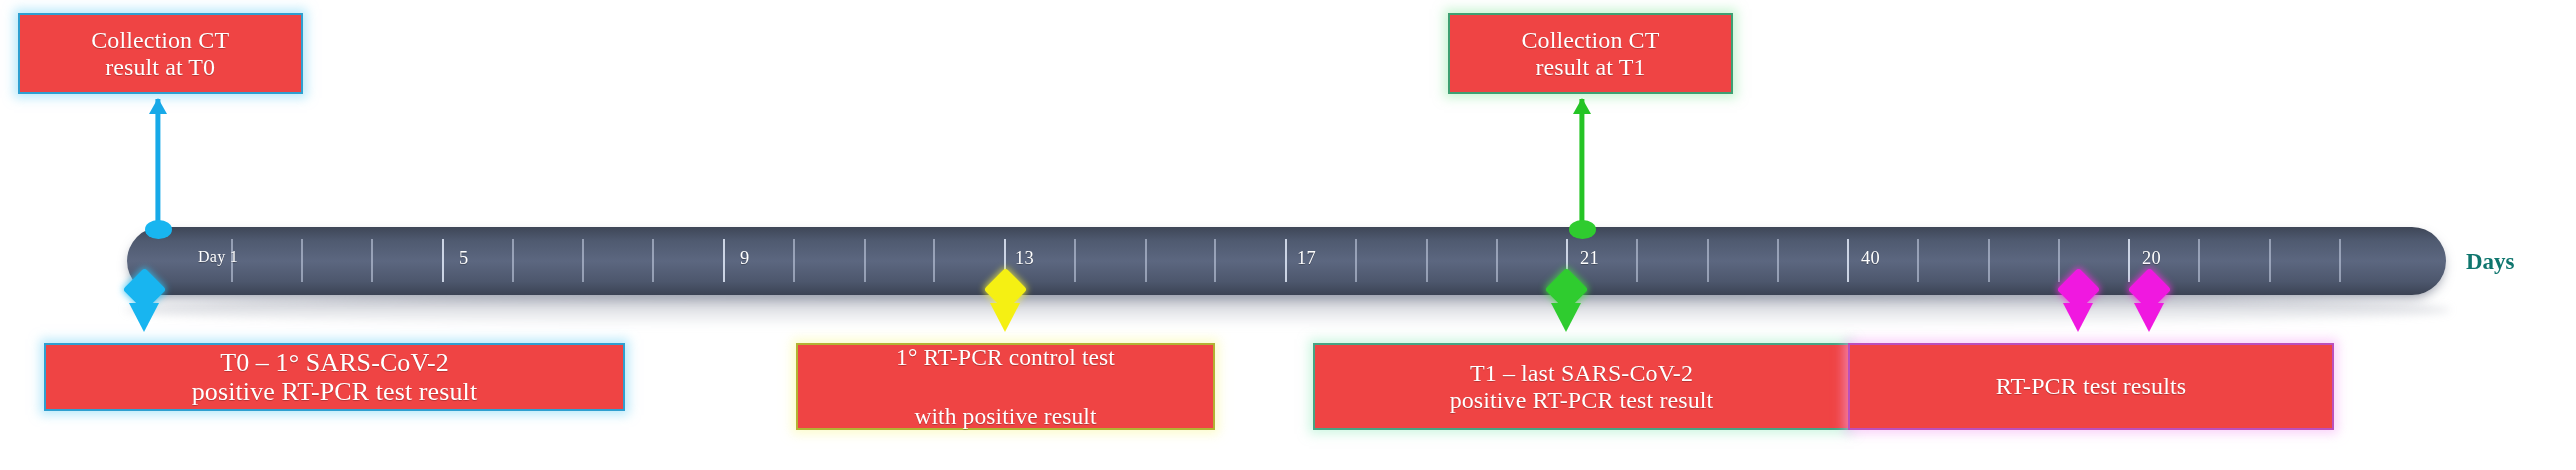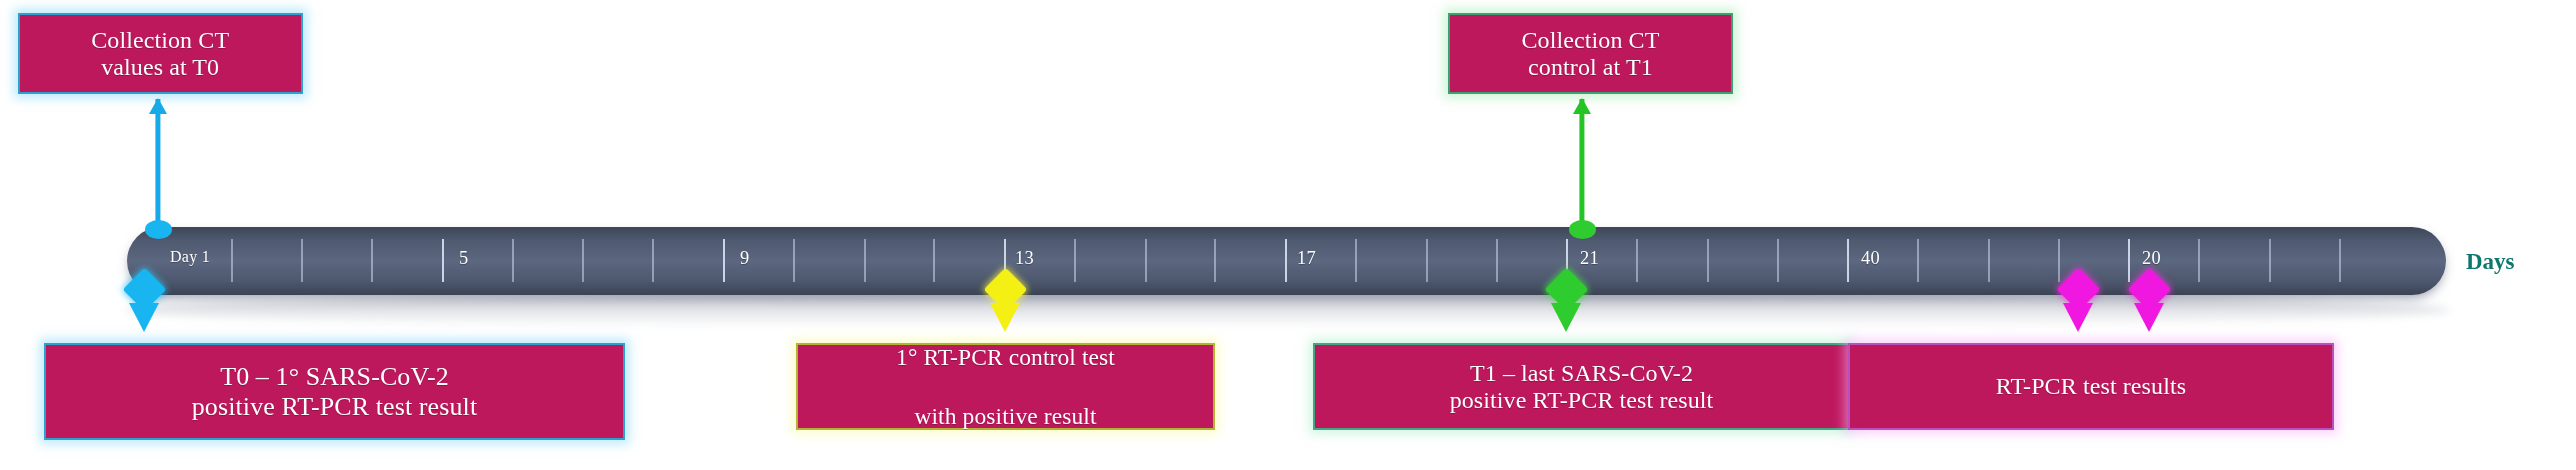"Collection CT" .callout { background: #be185d -> #ef4444 }
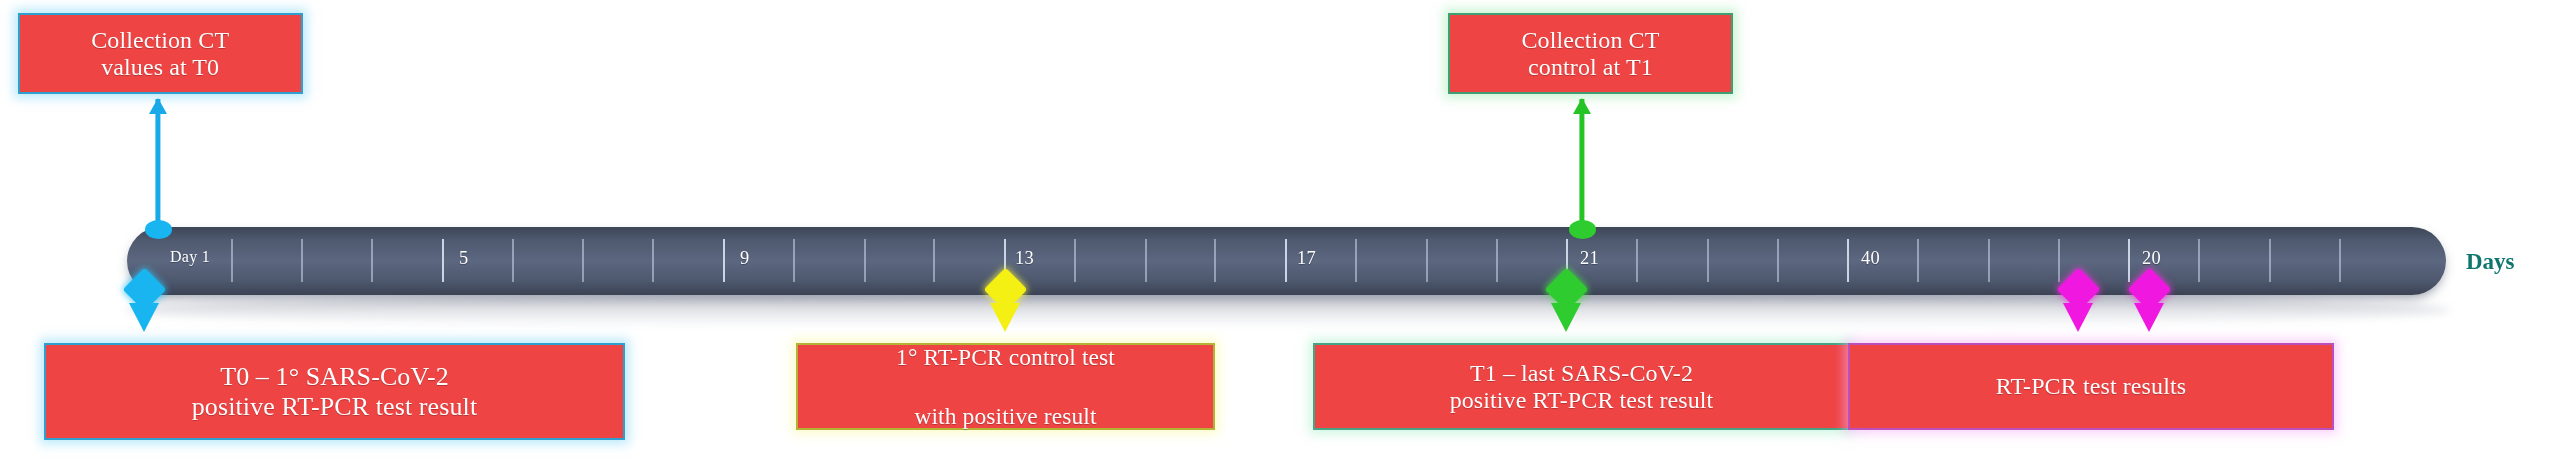"values at T0" span.ln { text: values -> result }
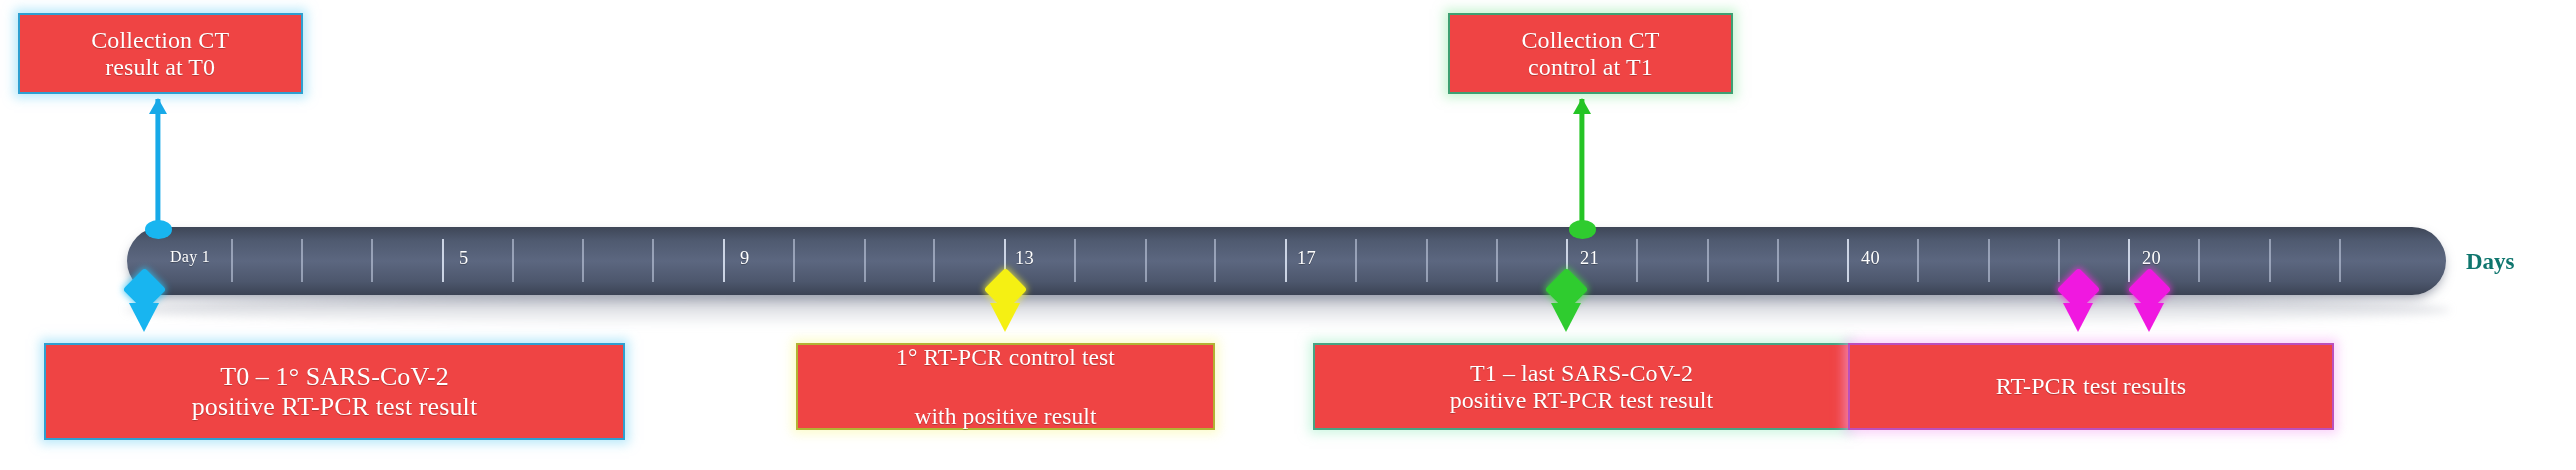"control at T1" span.ln { text: control -> result }
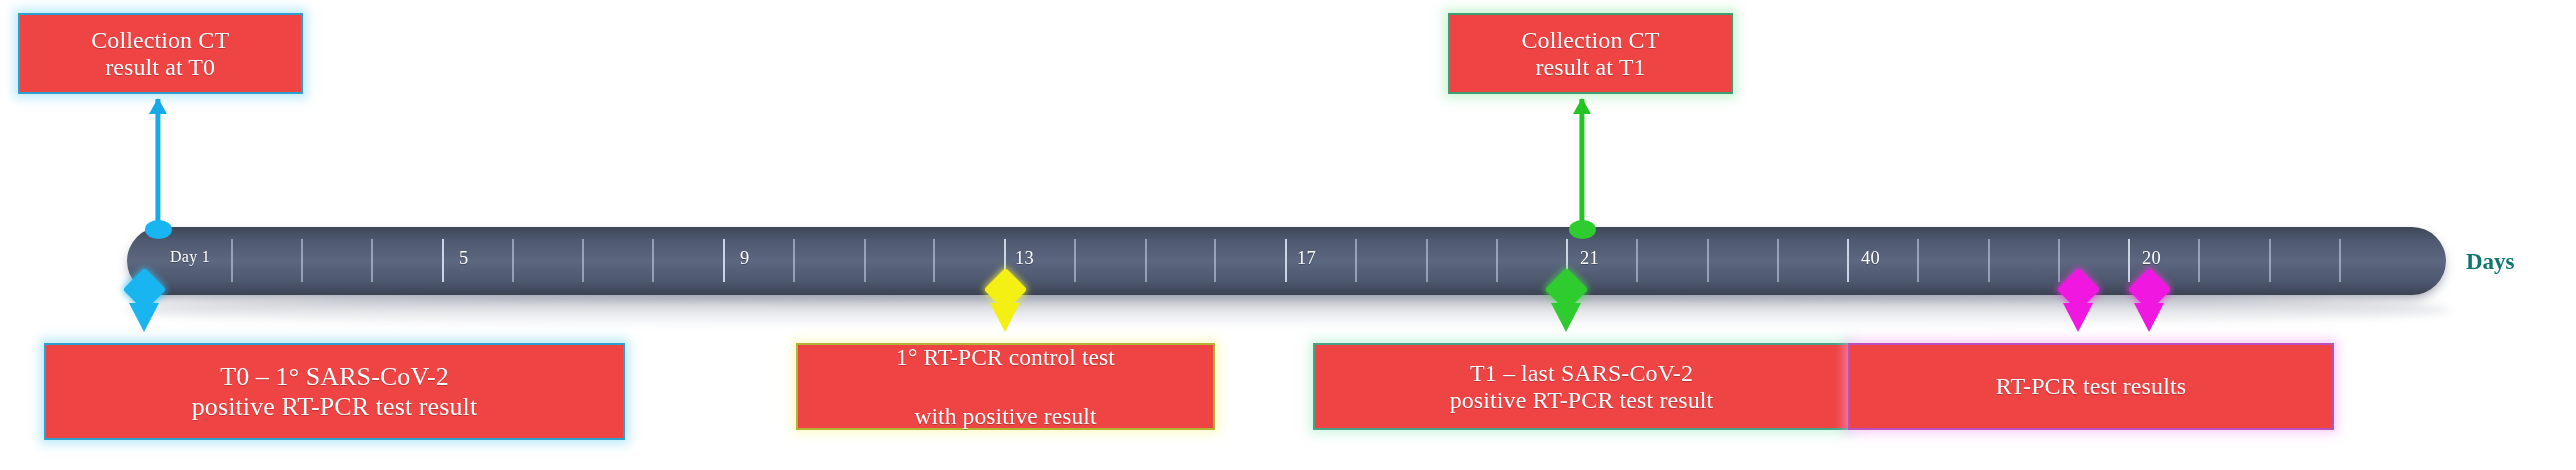"Day 1" .daylabel.first { margin-left: none -> 28px }
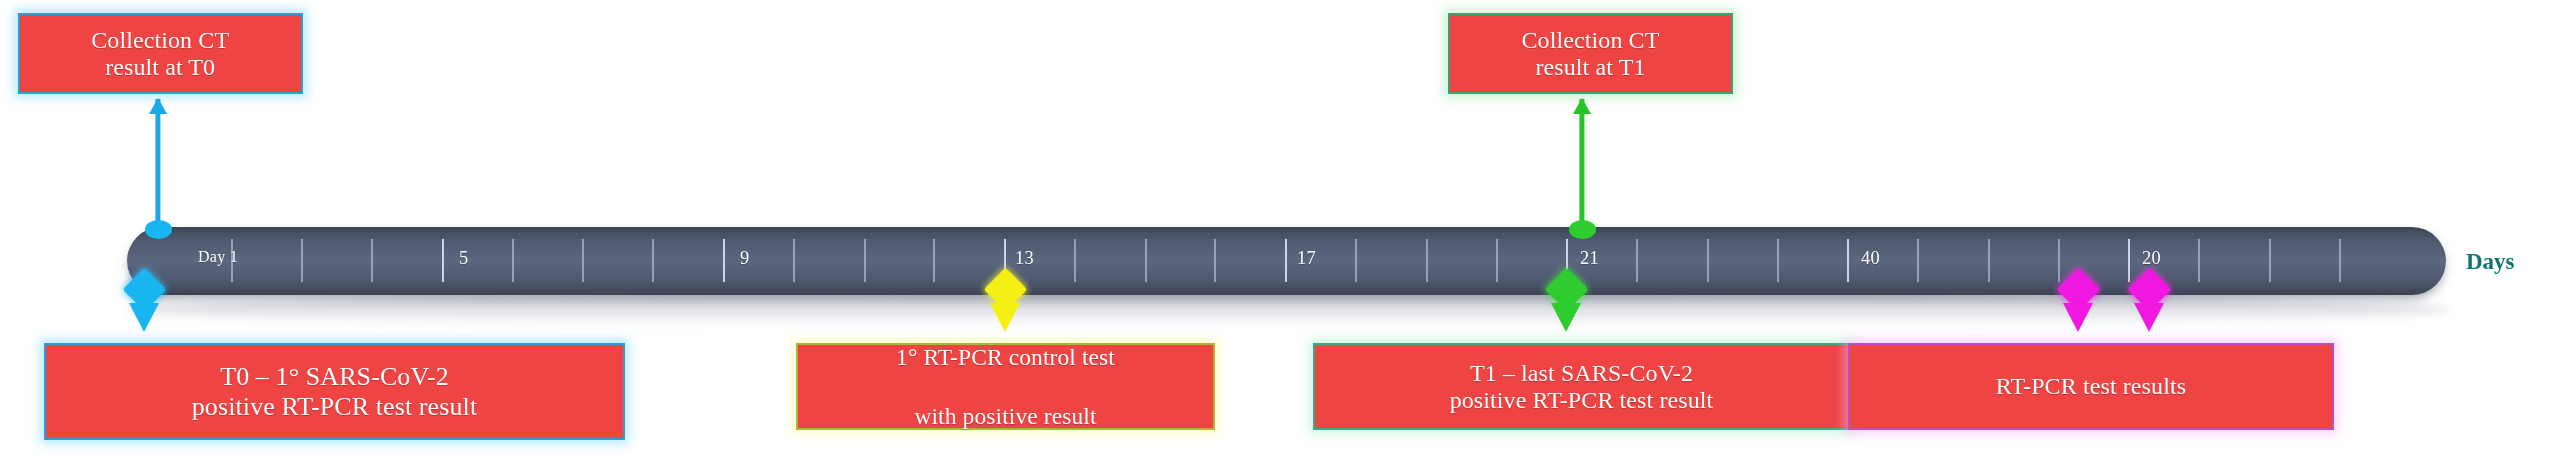"T0 – 1° SARS-CoV-2" div.callout { height: 97px -> 68px }
